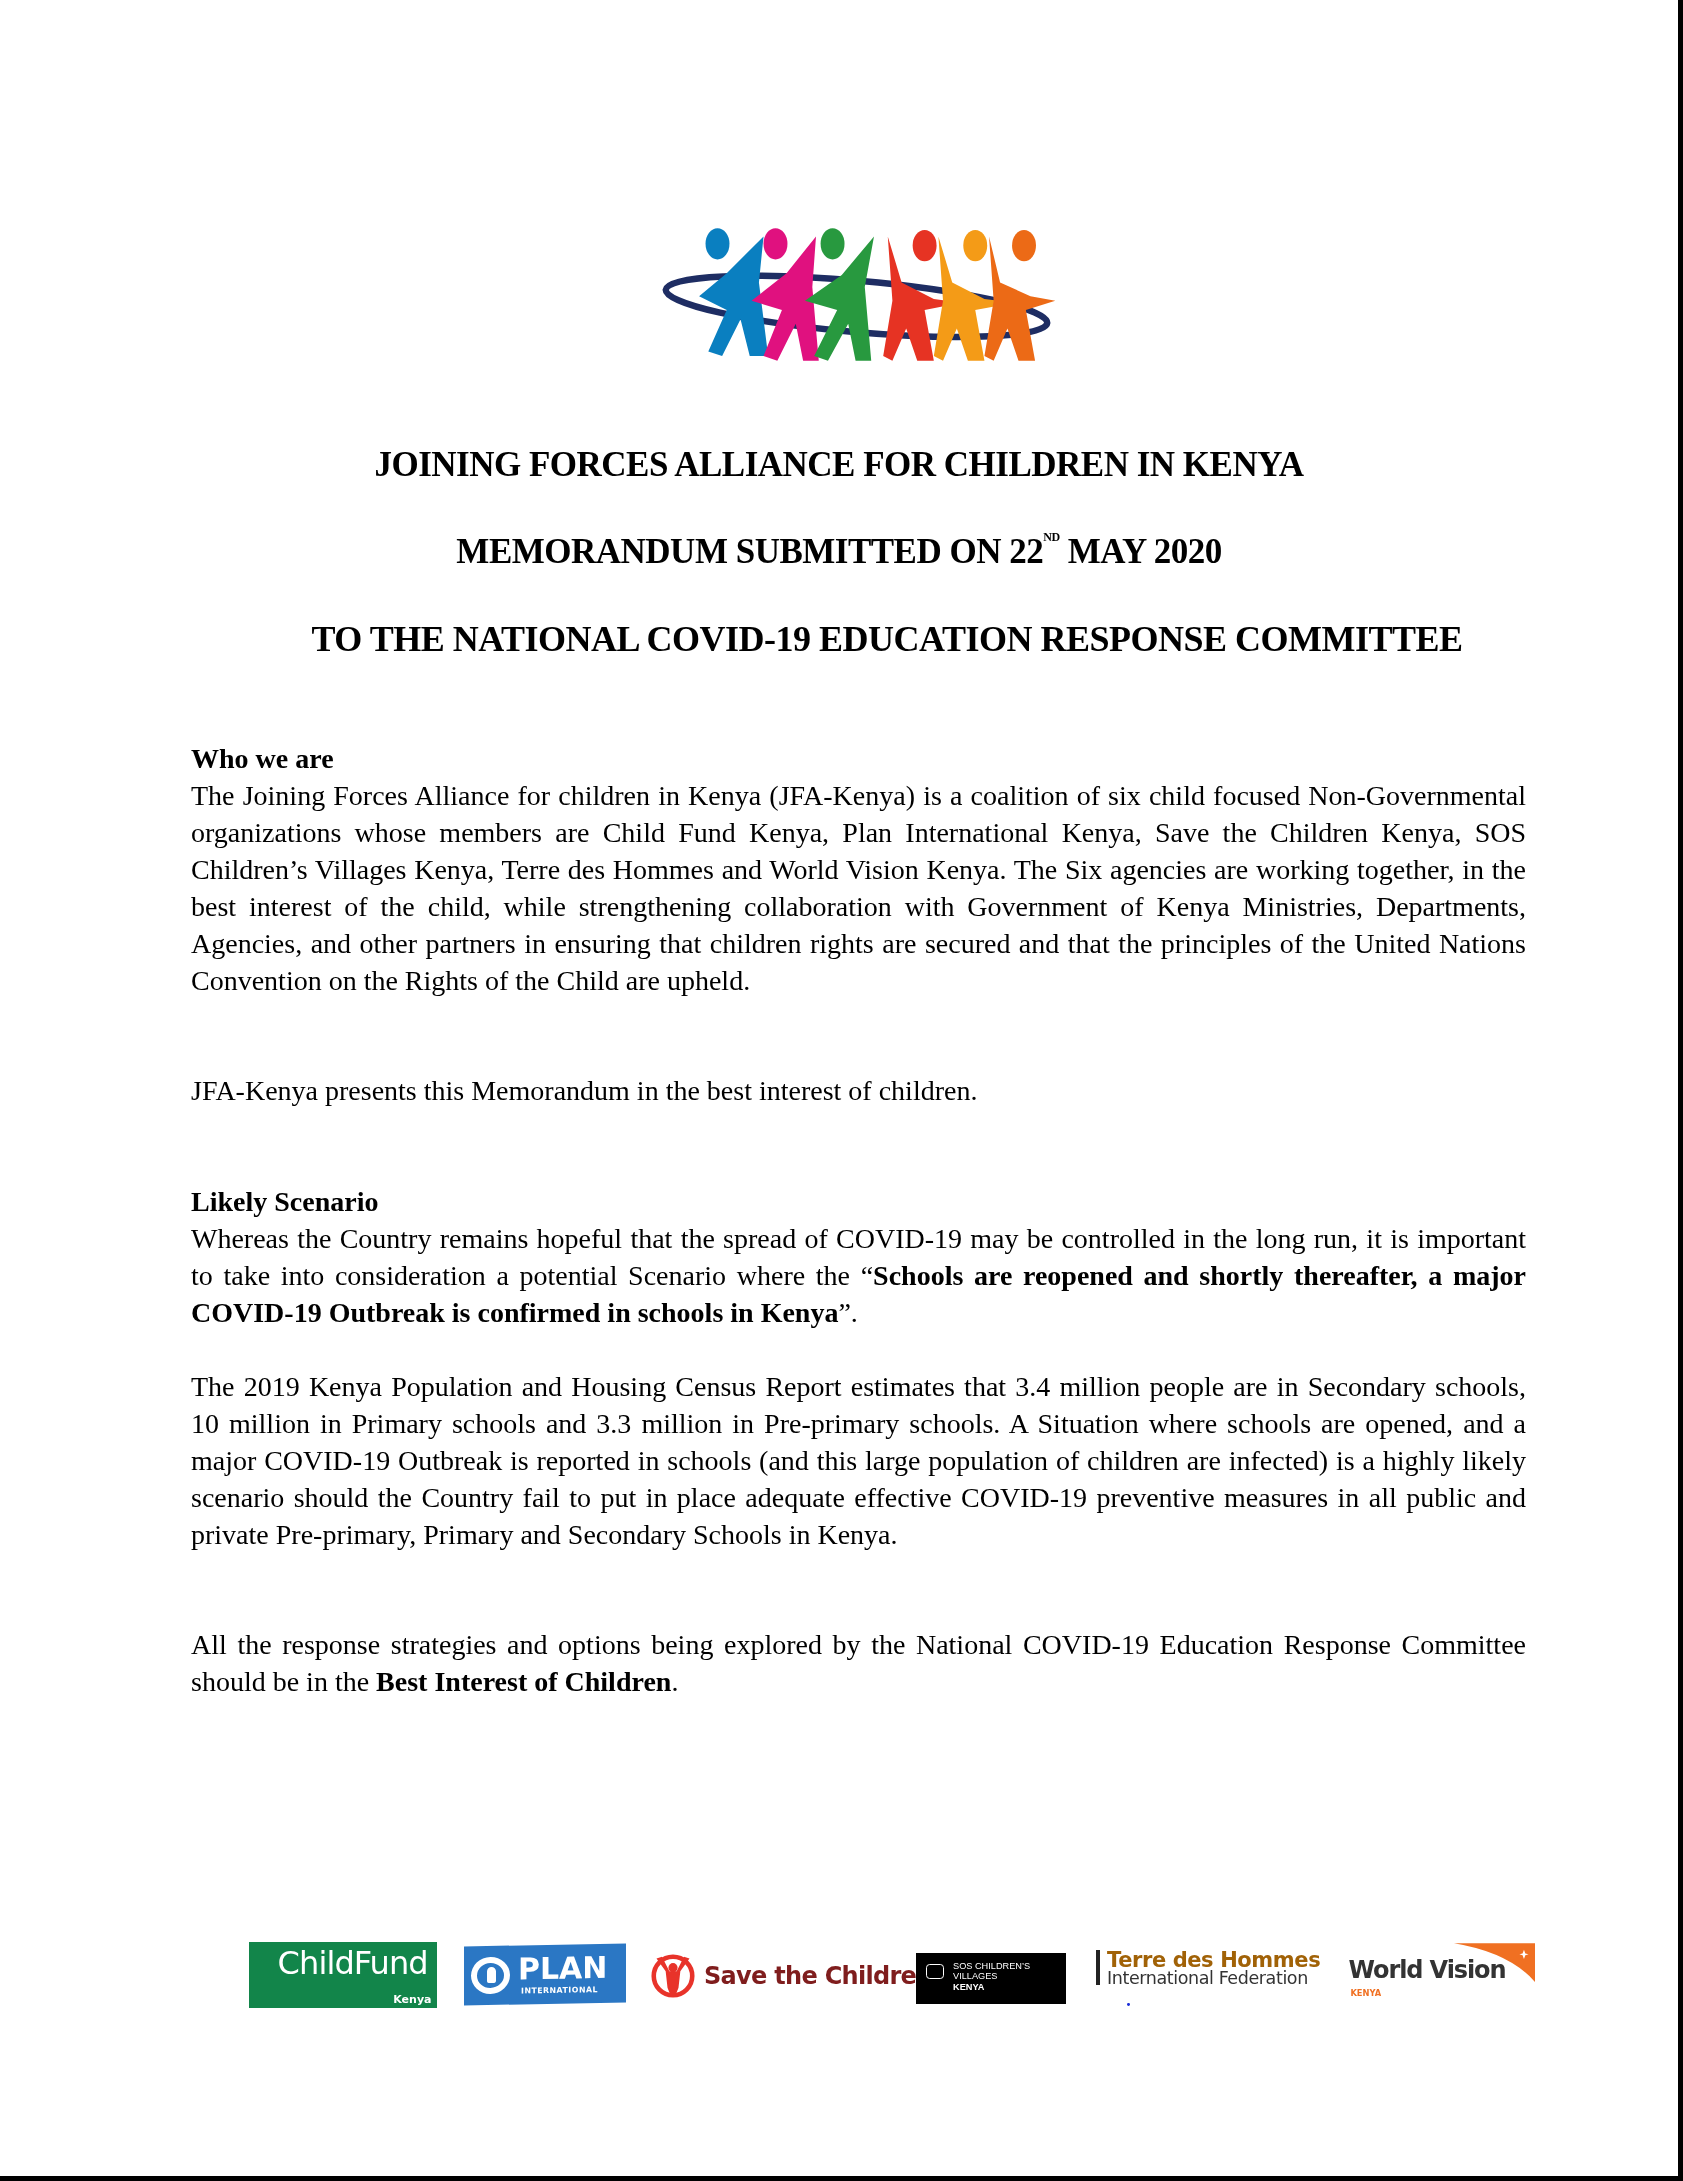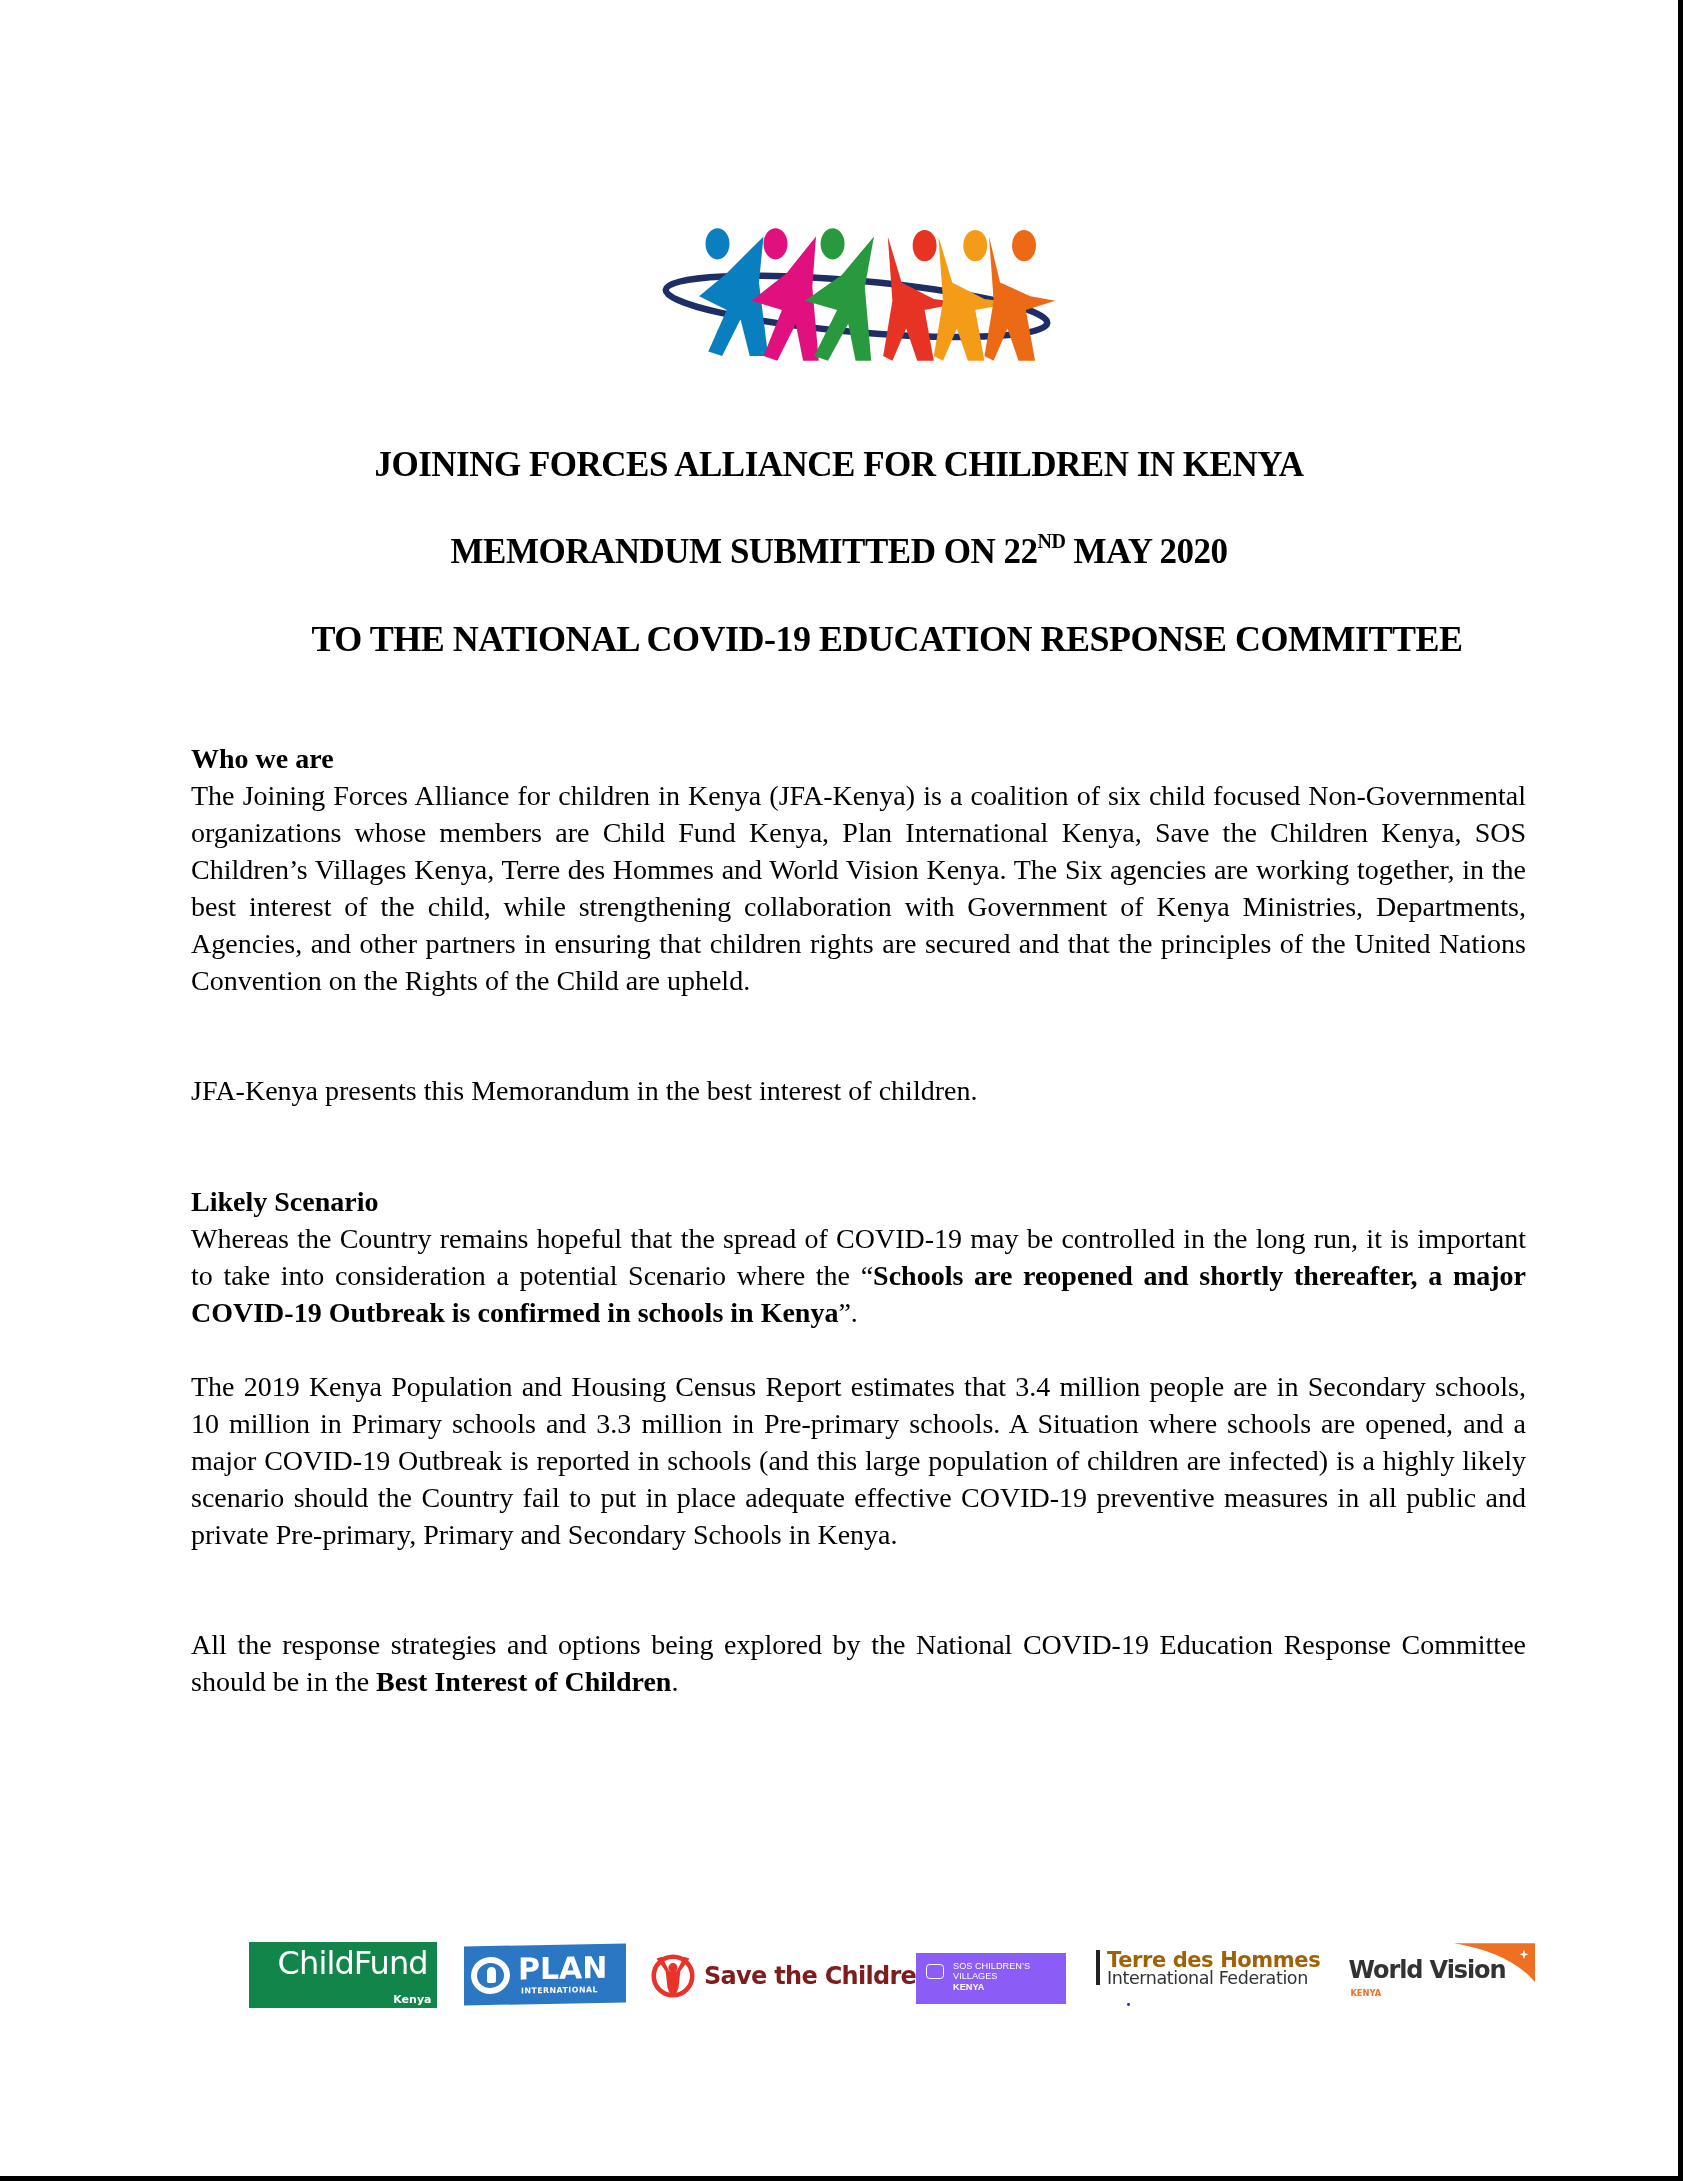"ND" .heading sup { font-size: 20px -> 12px }
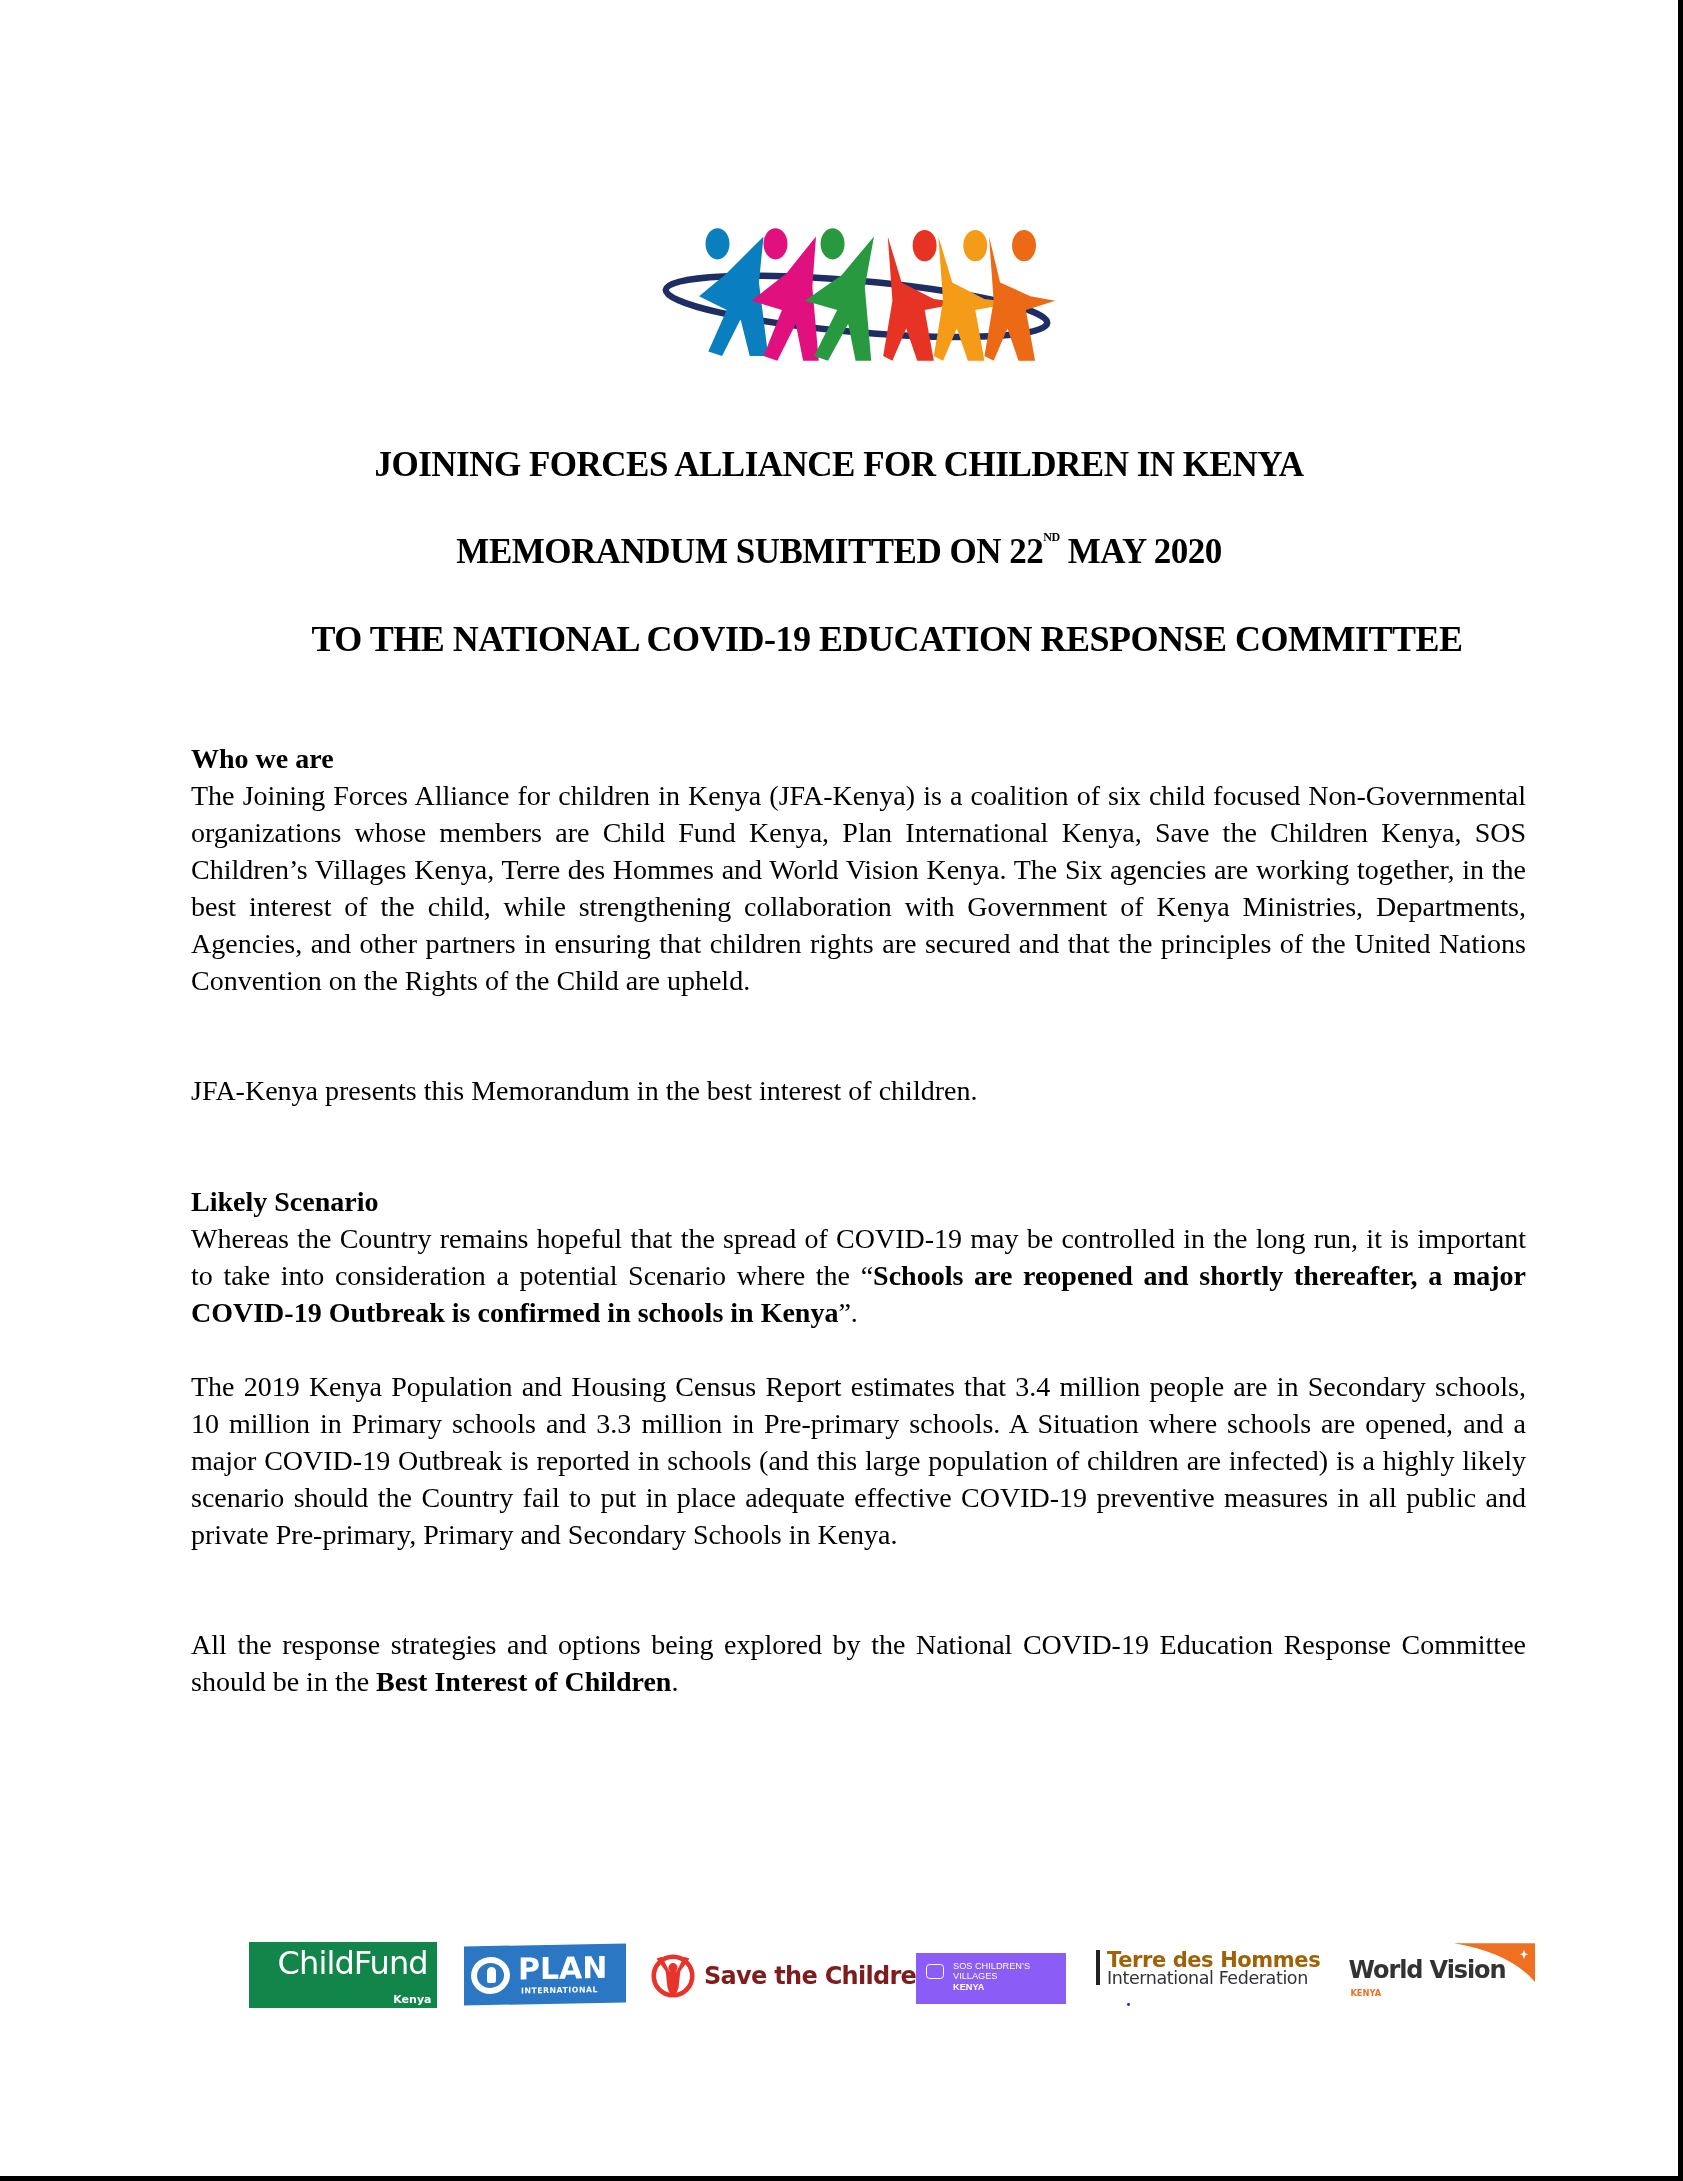"SOS CHILDREN’S" .sos { background: #8b5cf6 -> #000000 }
